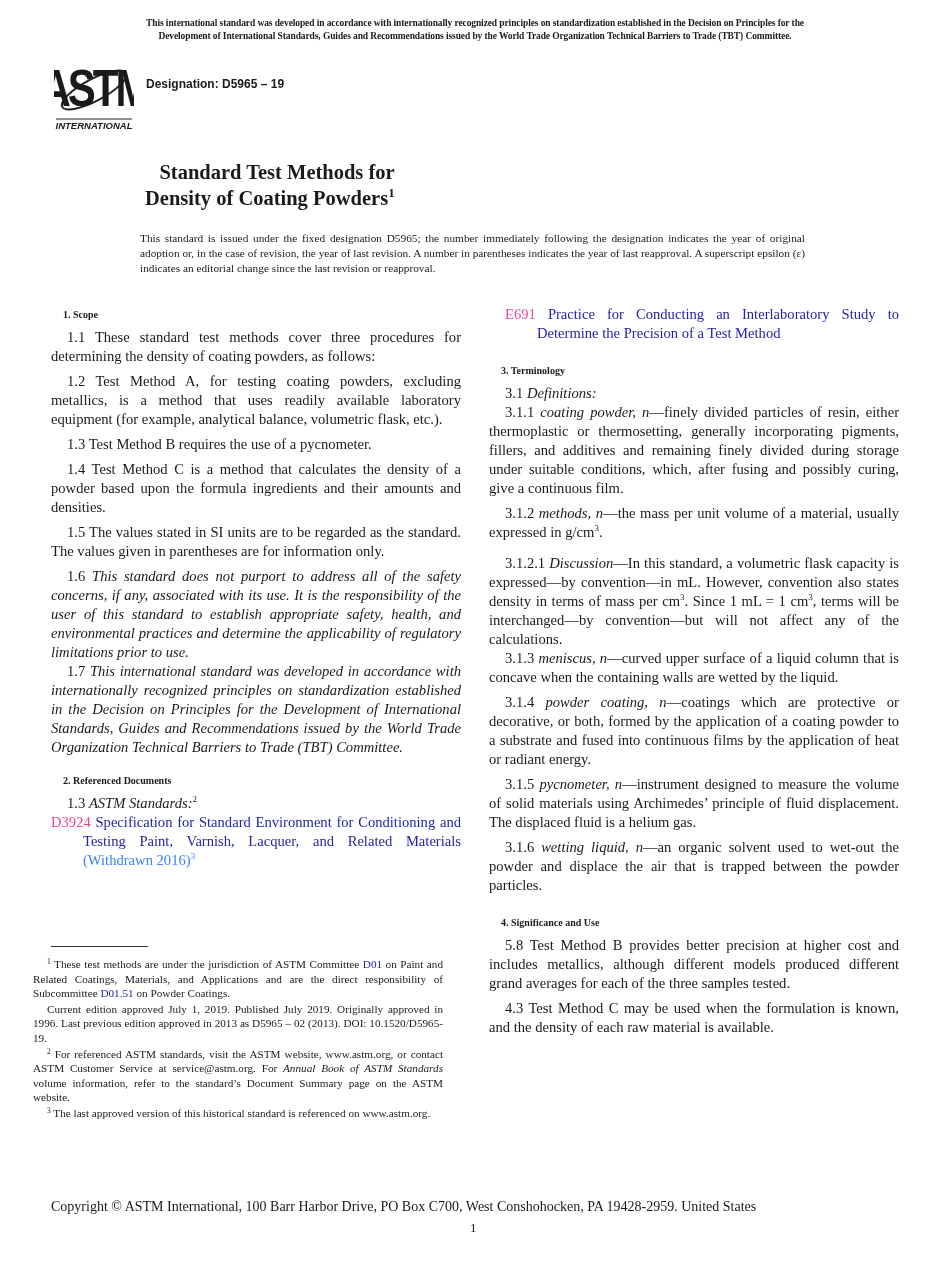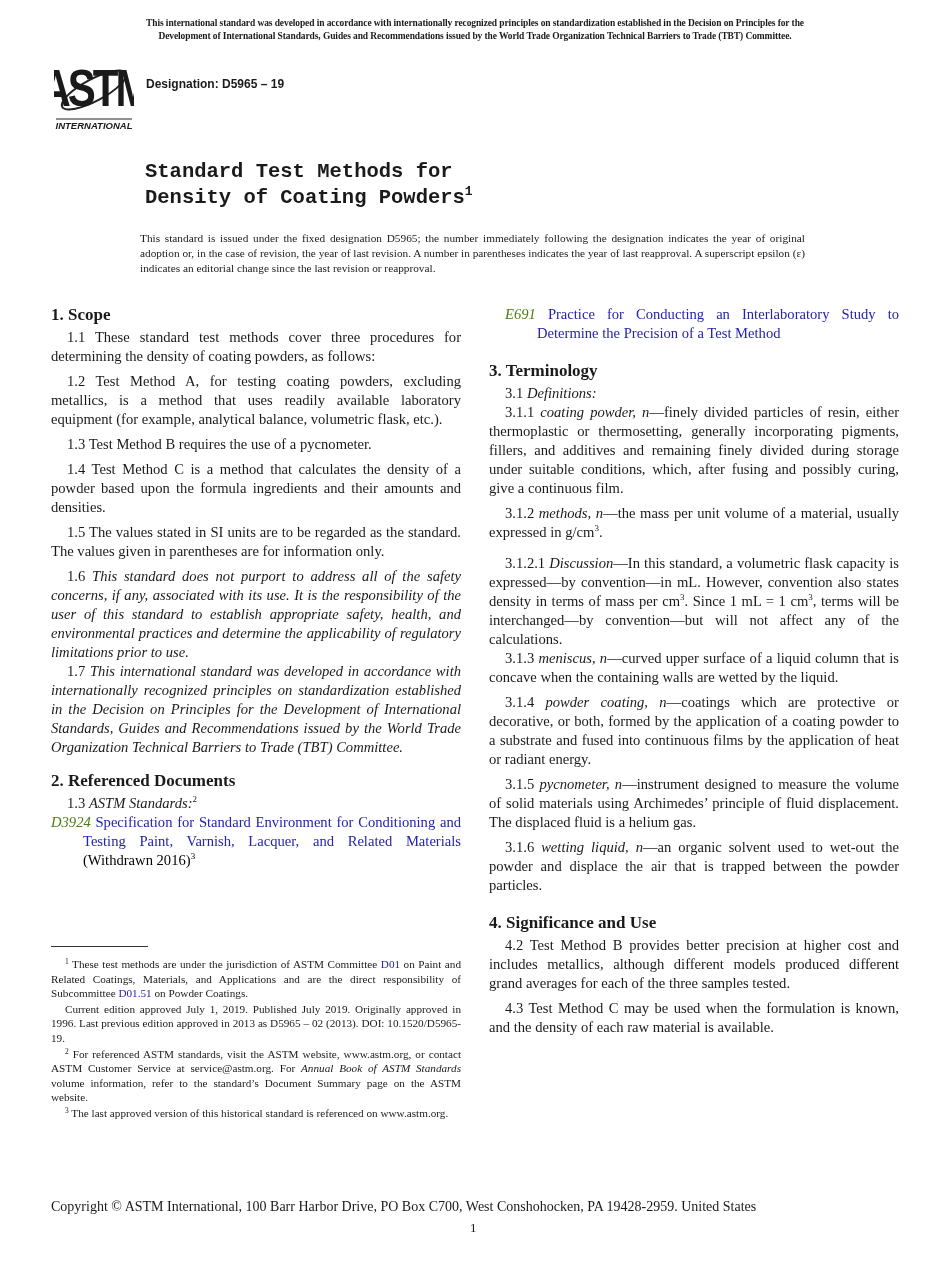"Standard Test Methods for" .title { font-family: Liberation Mono, monospace -> Liberation Serif, serif; text-align: none -> right }
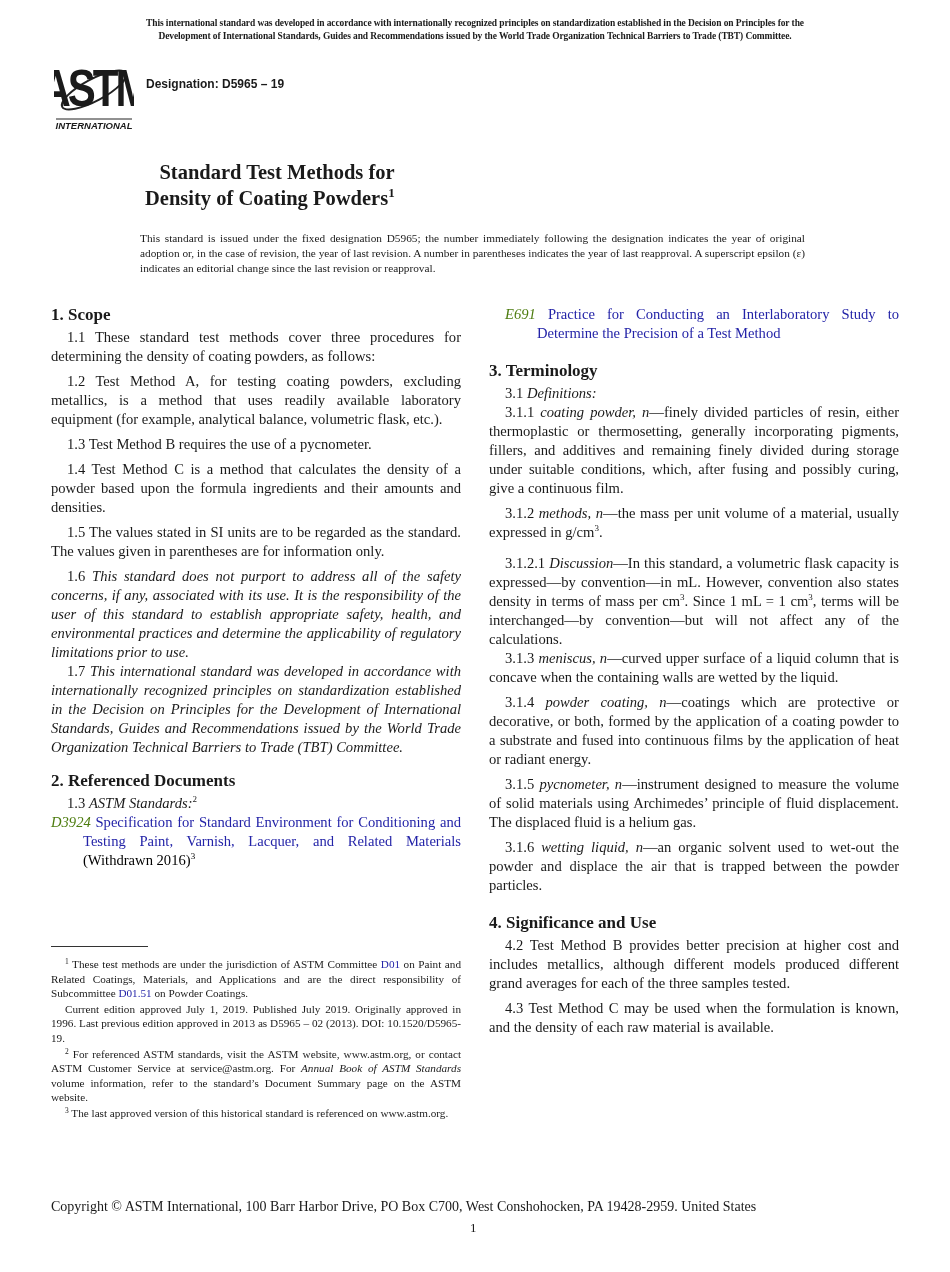"1. Scope" .col h2 { font-size: 17px -> 10px; margin: 0 0 4px 0 -> 0 0 4px 12px }
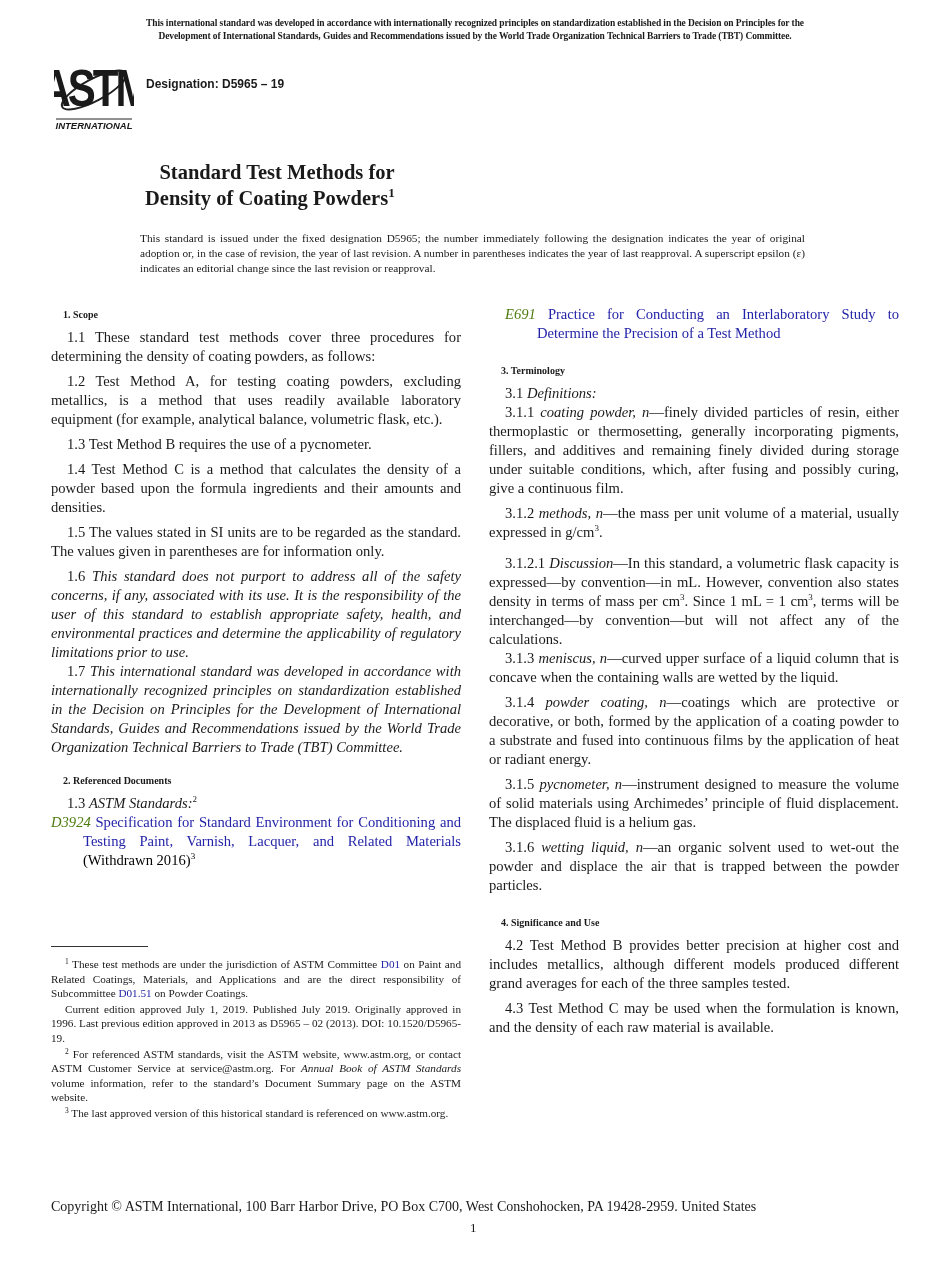"E691" .ref .code { color: #4d7c0f -> #ec4899; font-style: italic -> none }
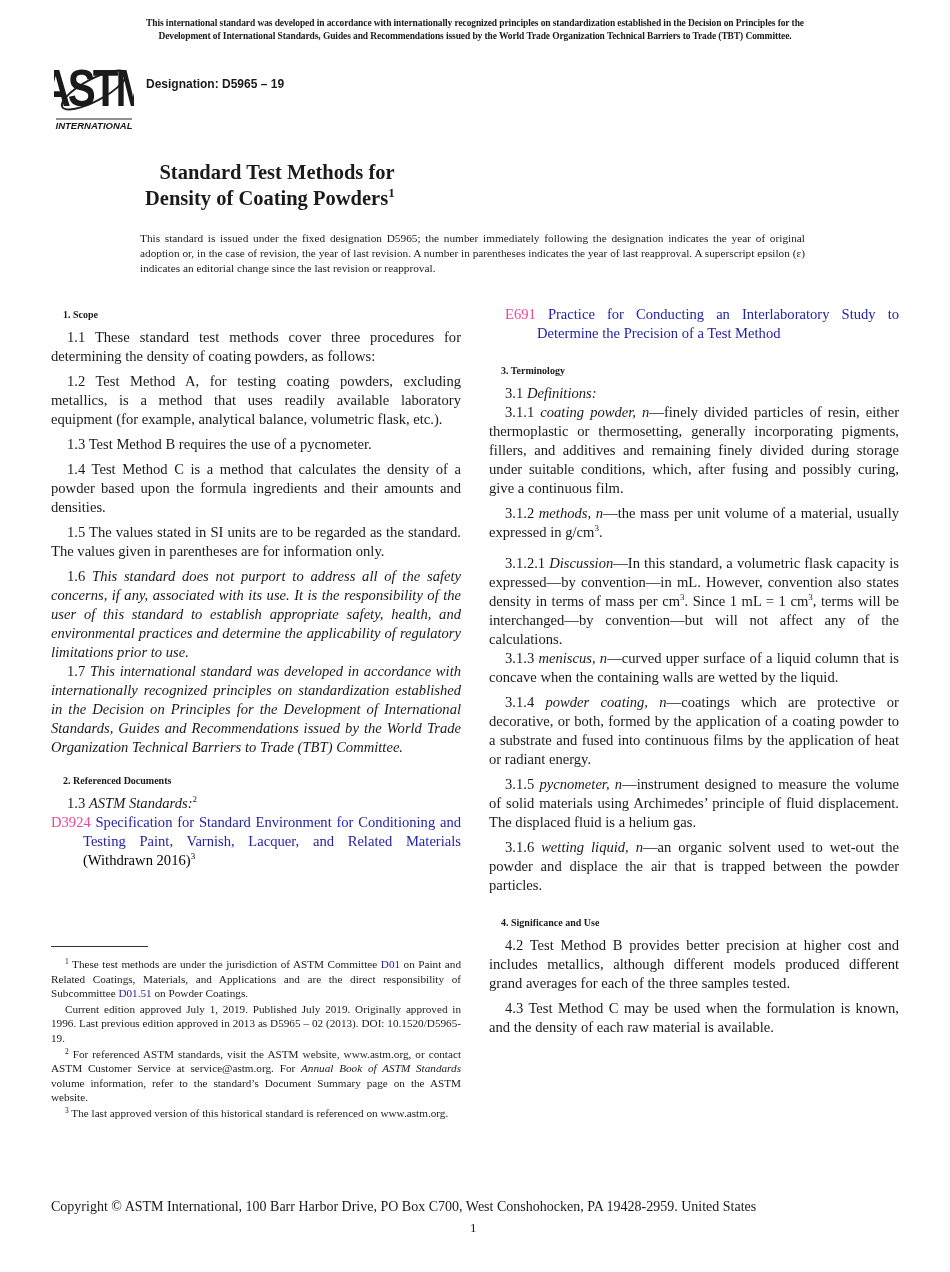"(Withdrawn 2016)" .ref .plain { color: #000000 -> #3b82f6 }
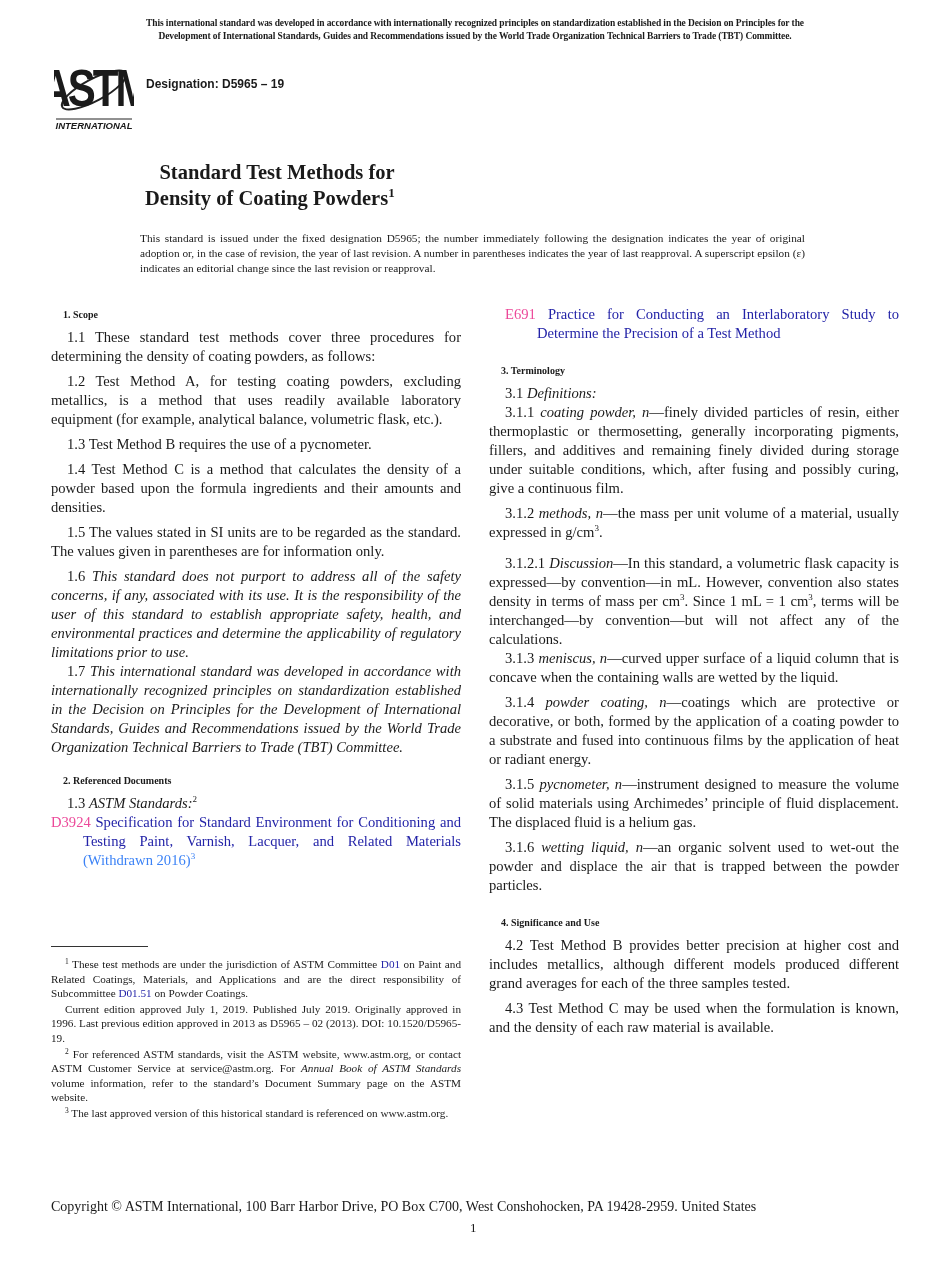"4.2 Test Method B provides" p { text: 4.2 -> 5.8 }
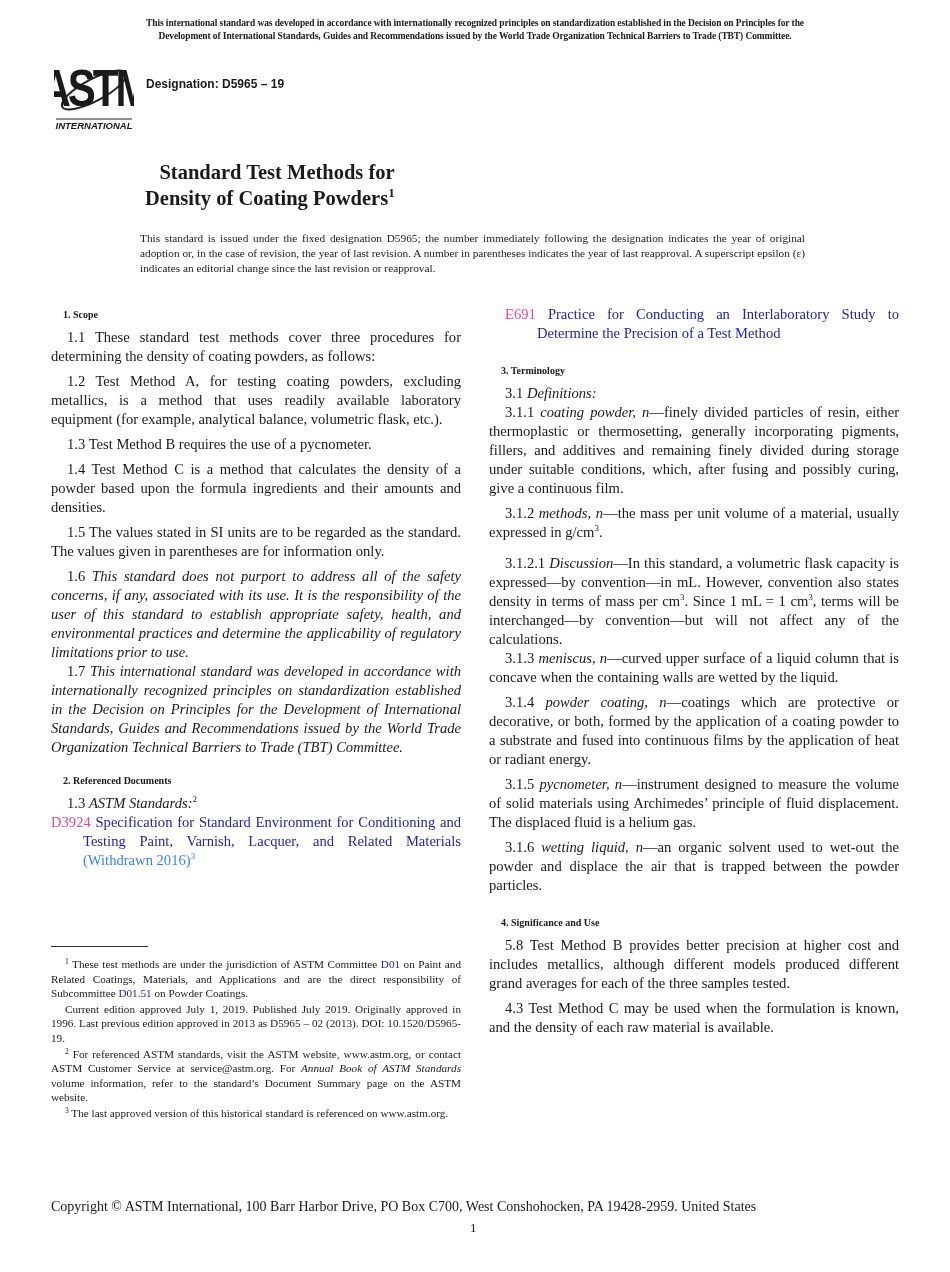"1 These test methods are" .footnotes { left: 51px -> 33px }
